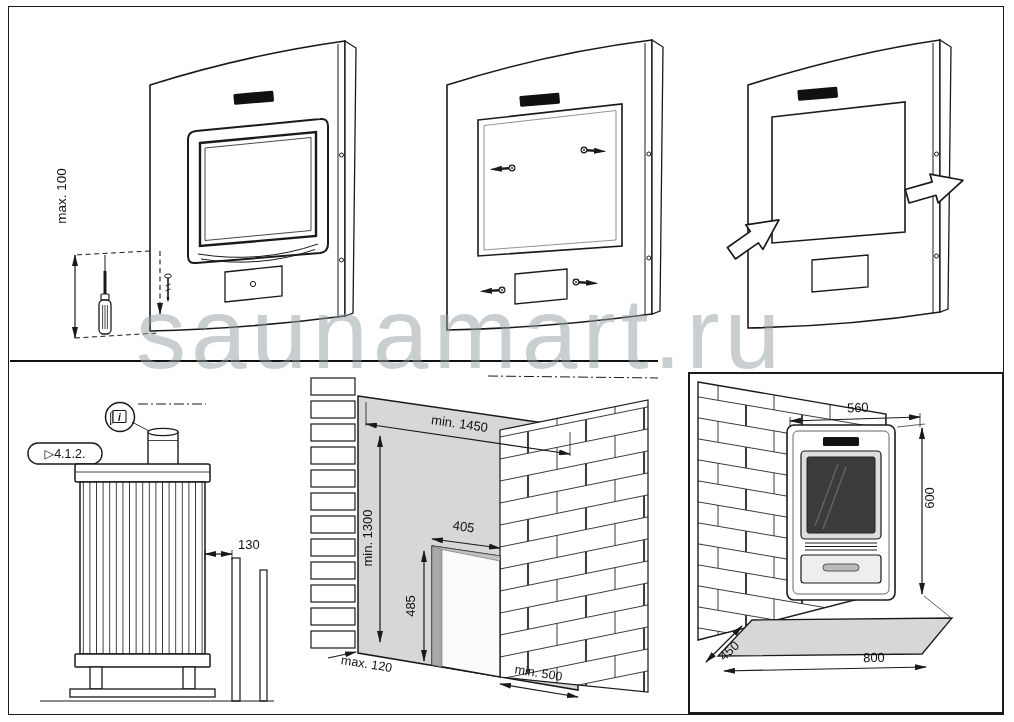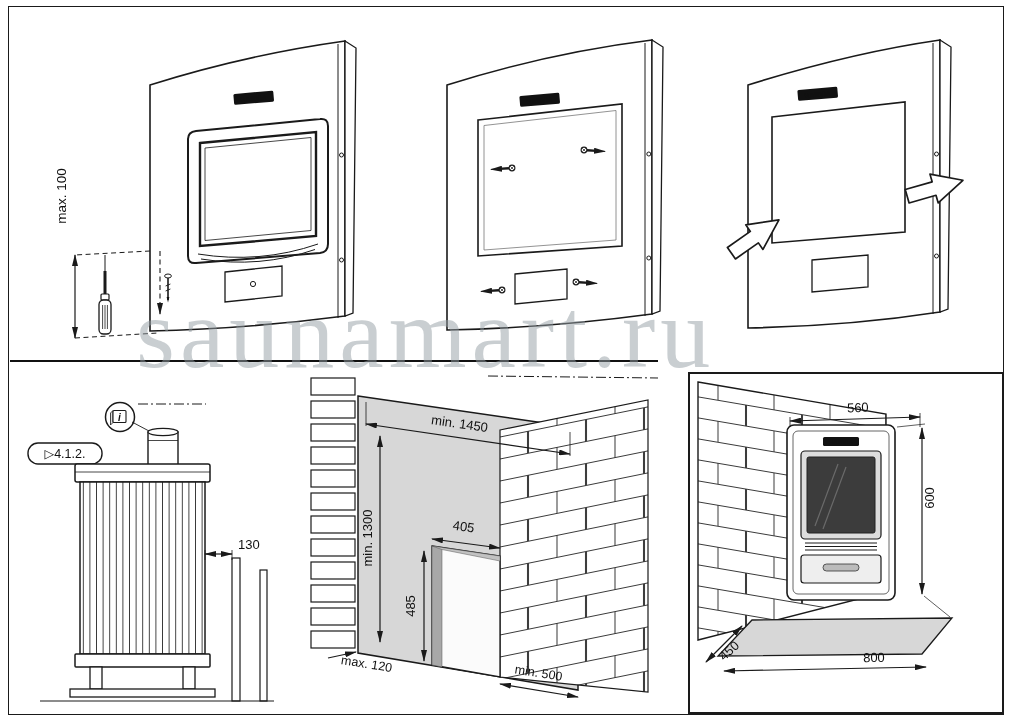"saunamart.ru" #watermark { font-family: Liberation Serif, serif -> Liberation Sans, sans-serif }
